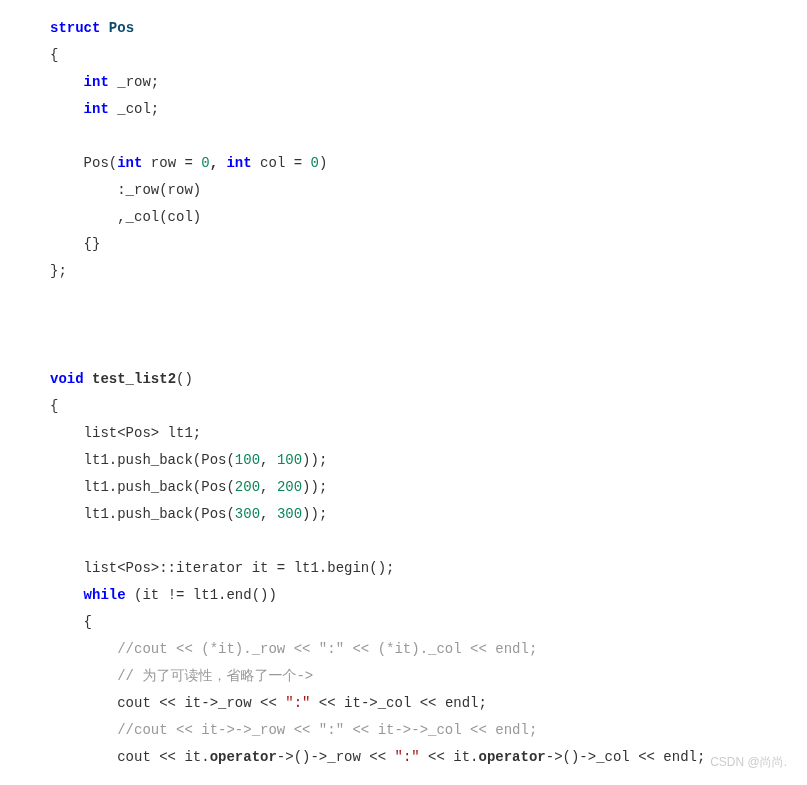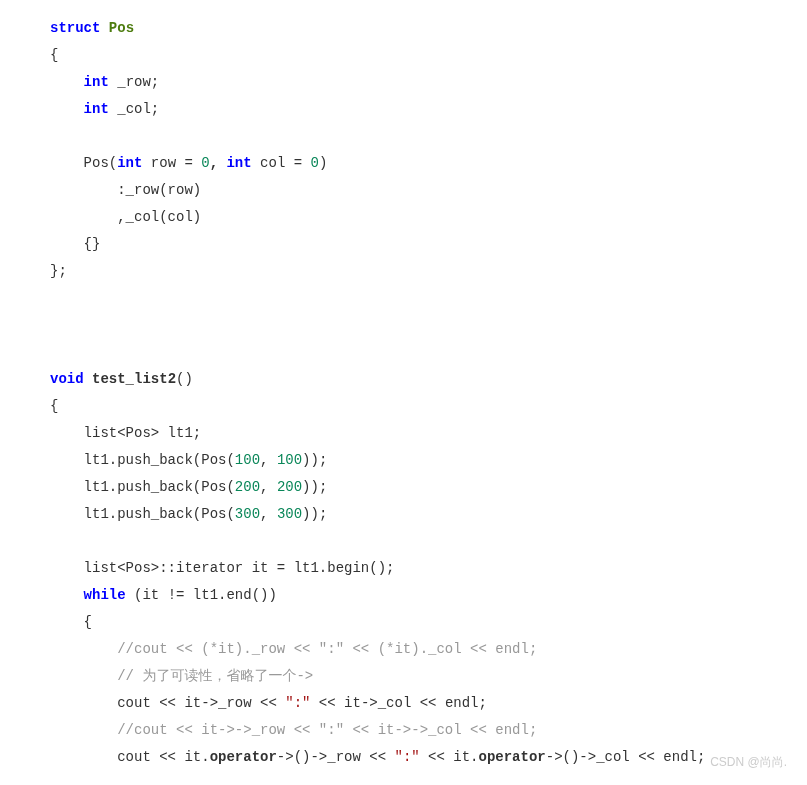"Pos" .type { color: #4d7c0f -> #0c4a6e }
